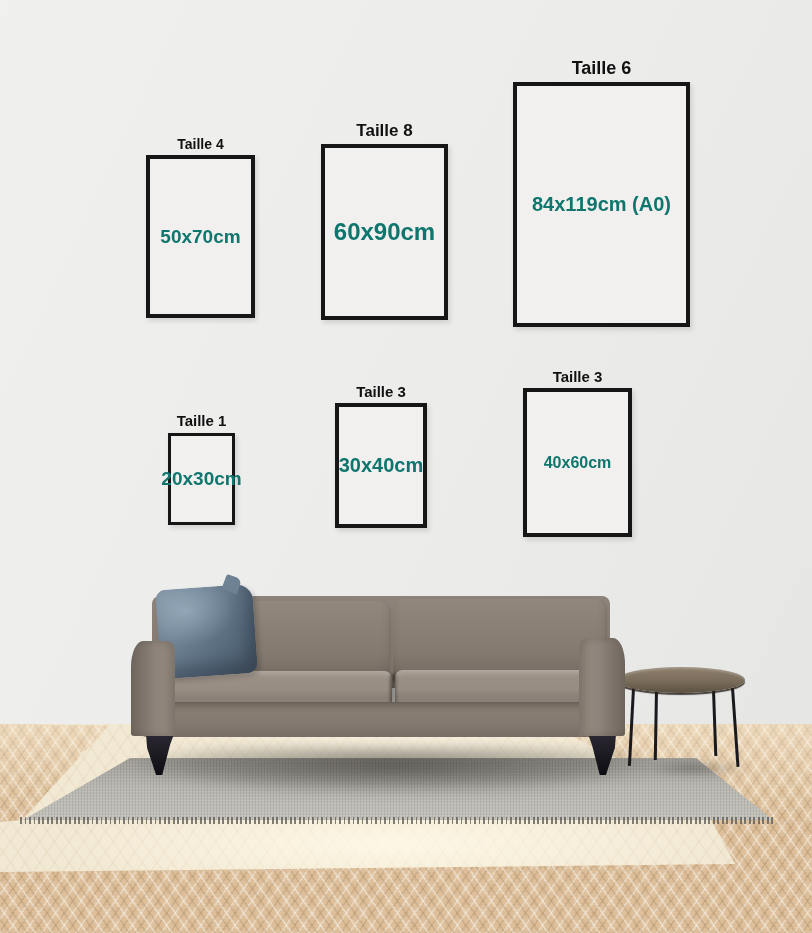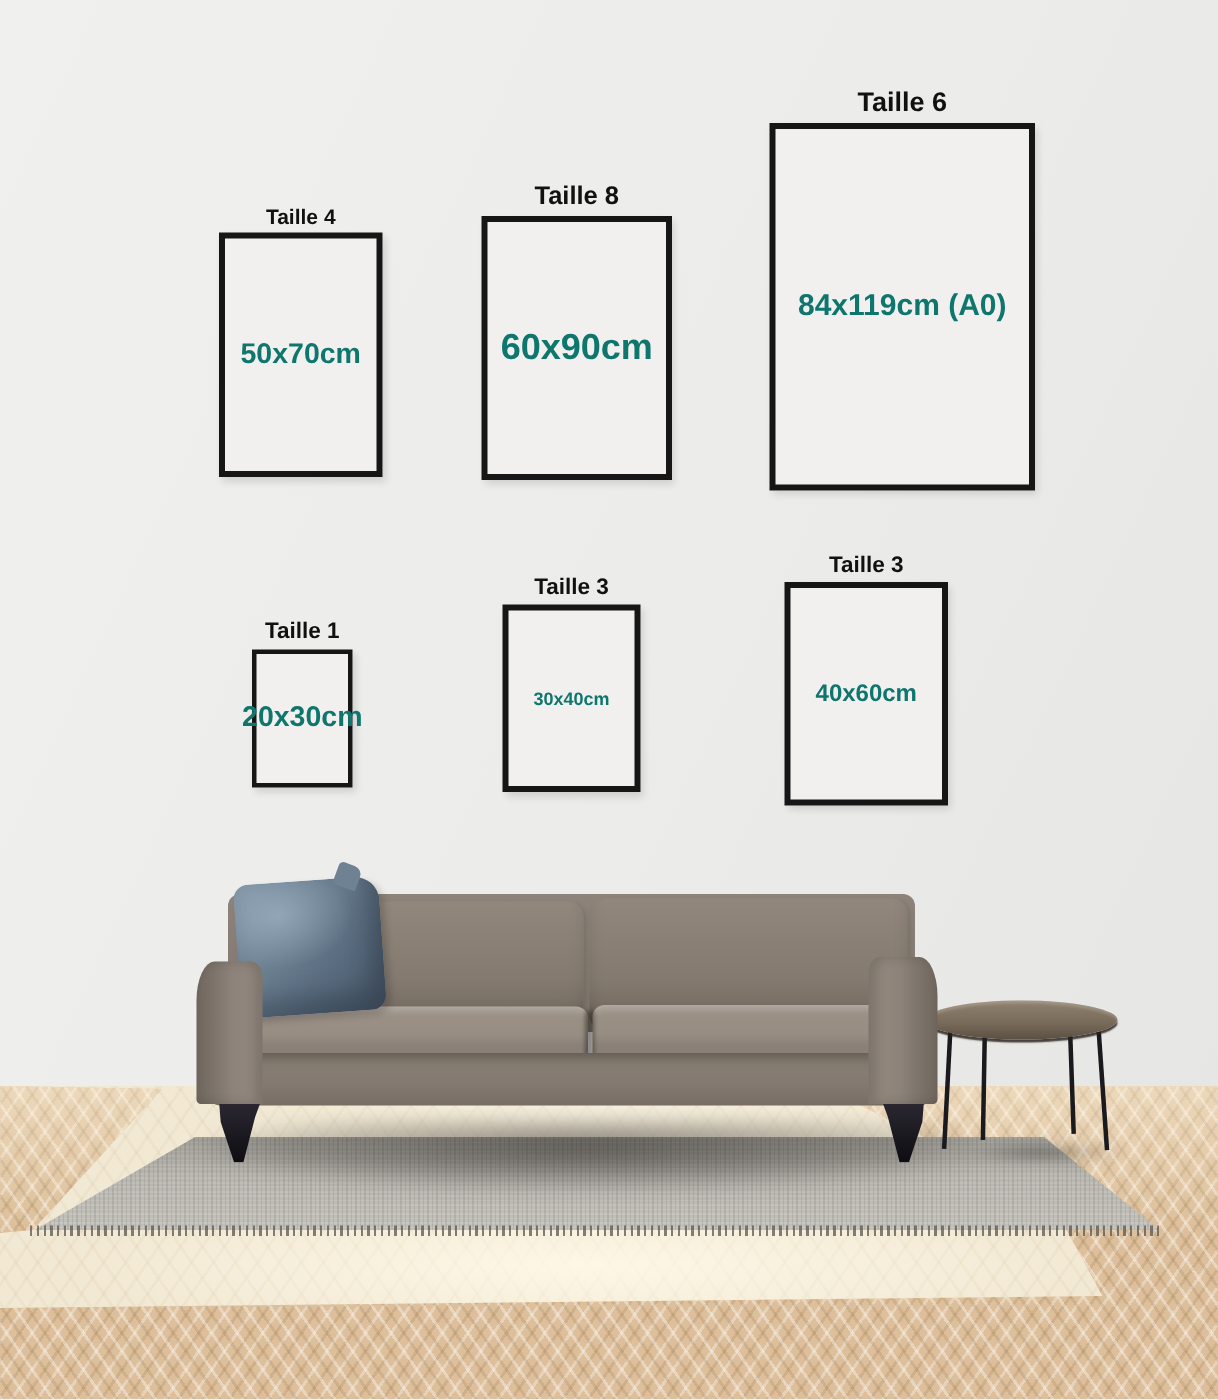"30x40cm" .t2 .frame-size { font-size: 12px -> 20px }
